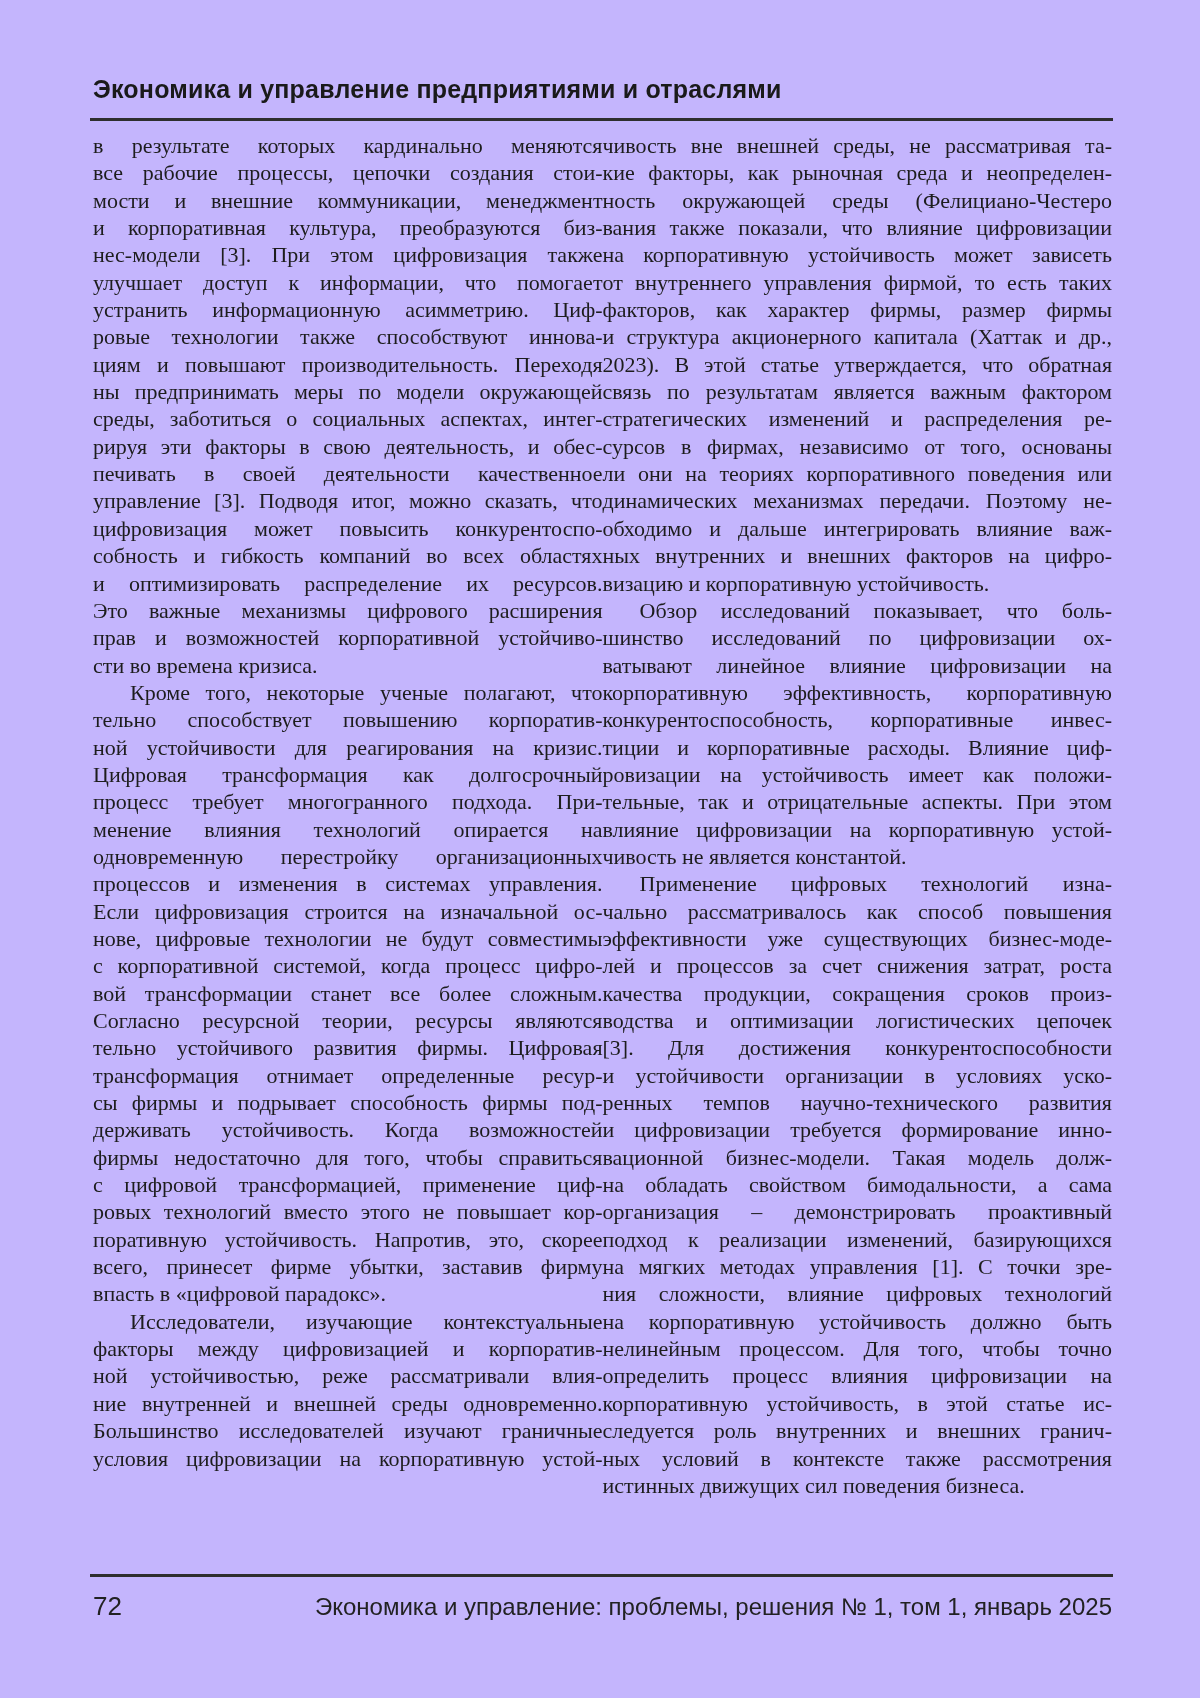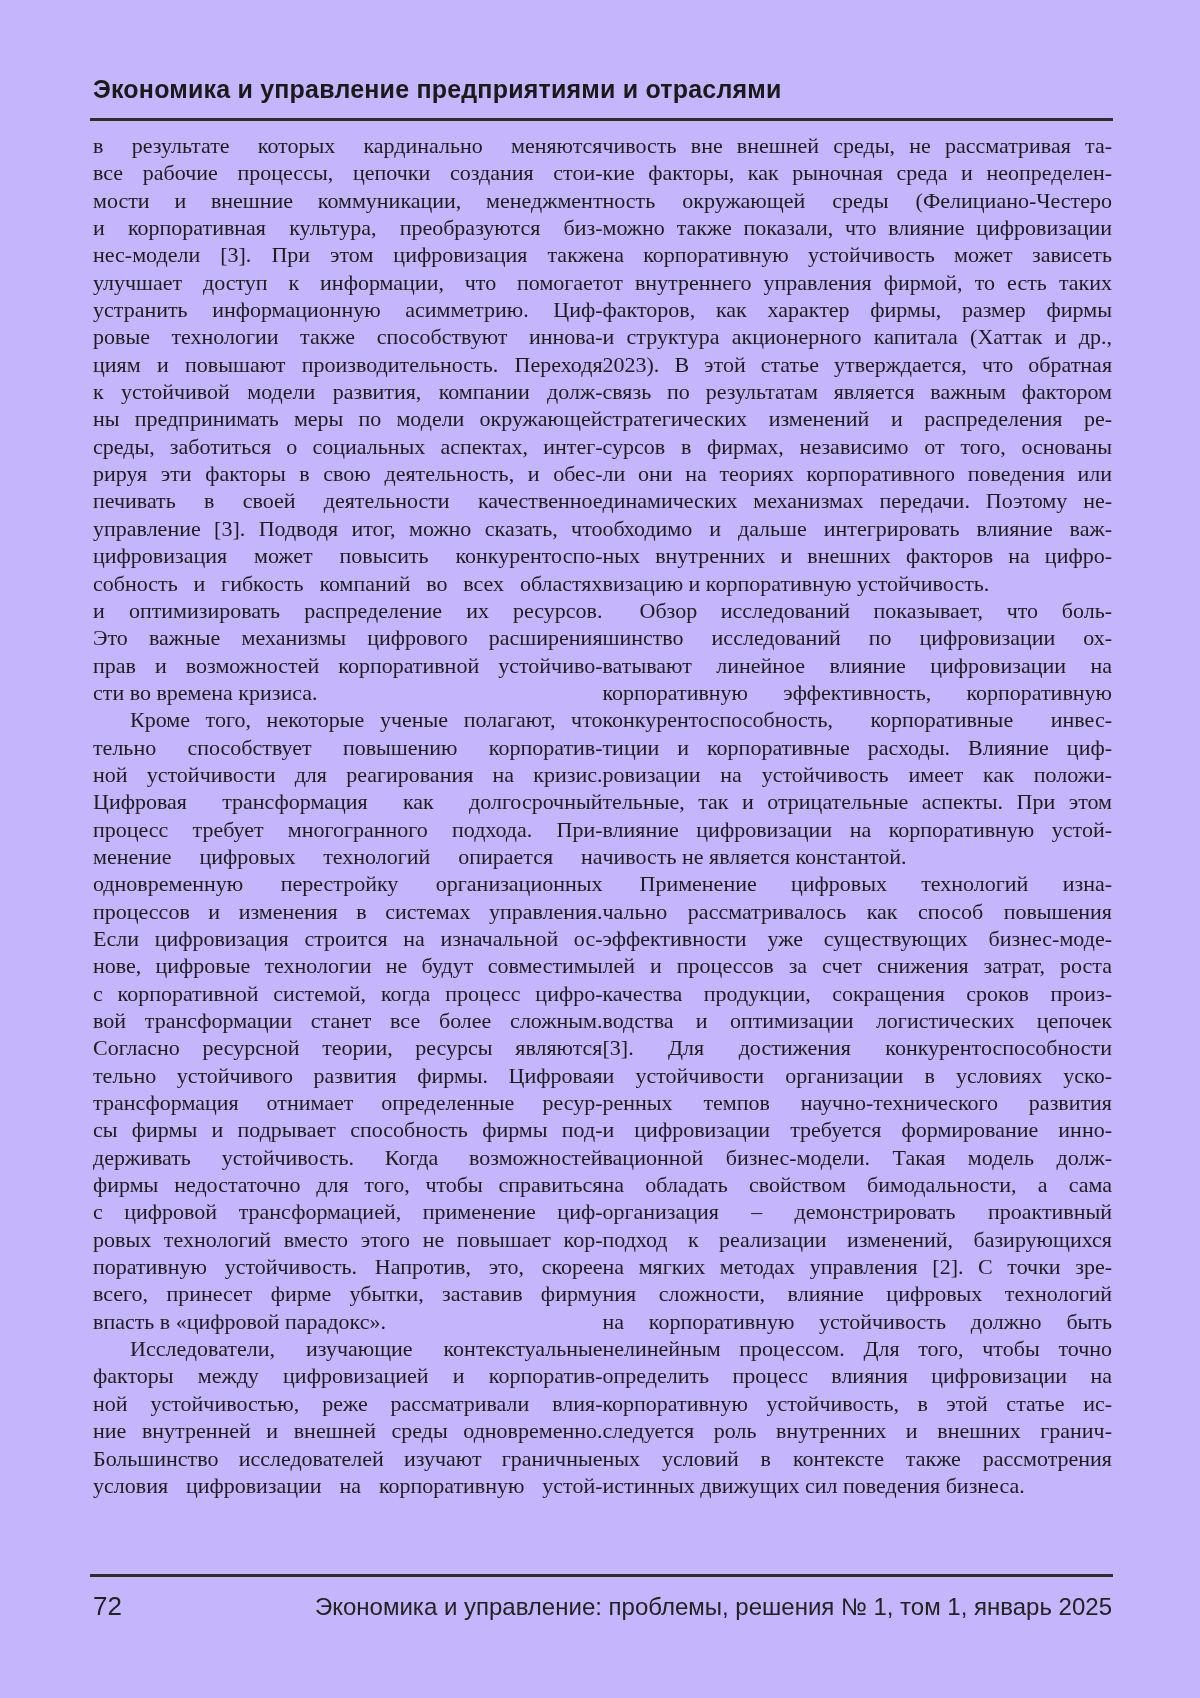"можно также показали, что влияние" div.line { text: можно -> вания }
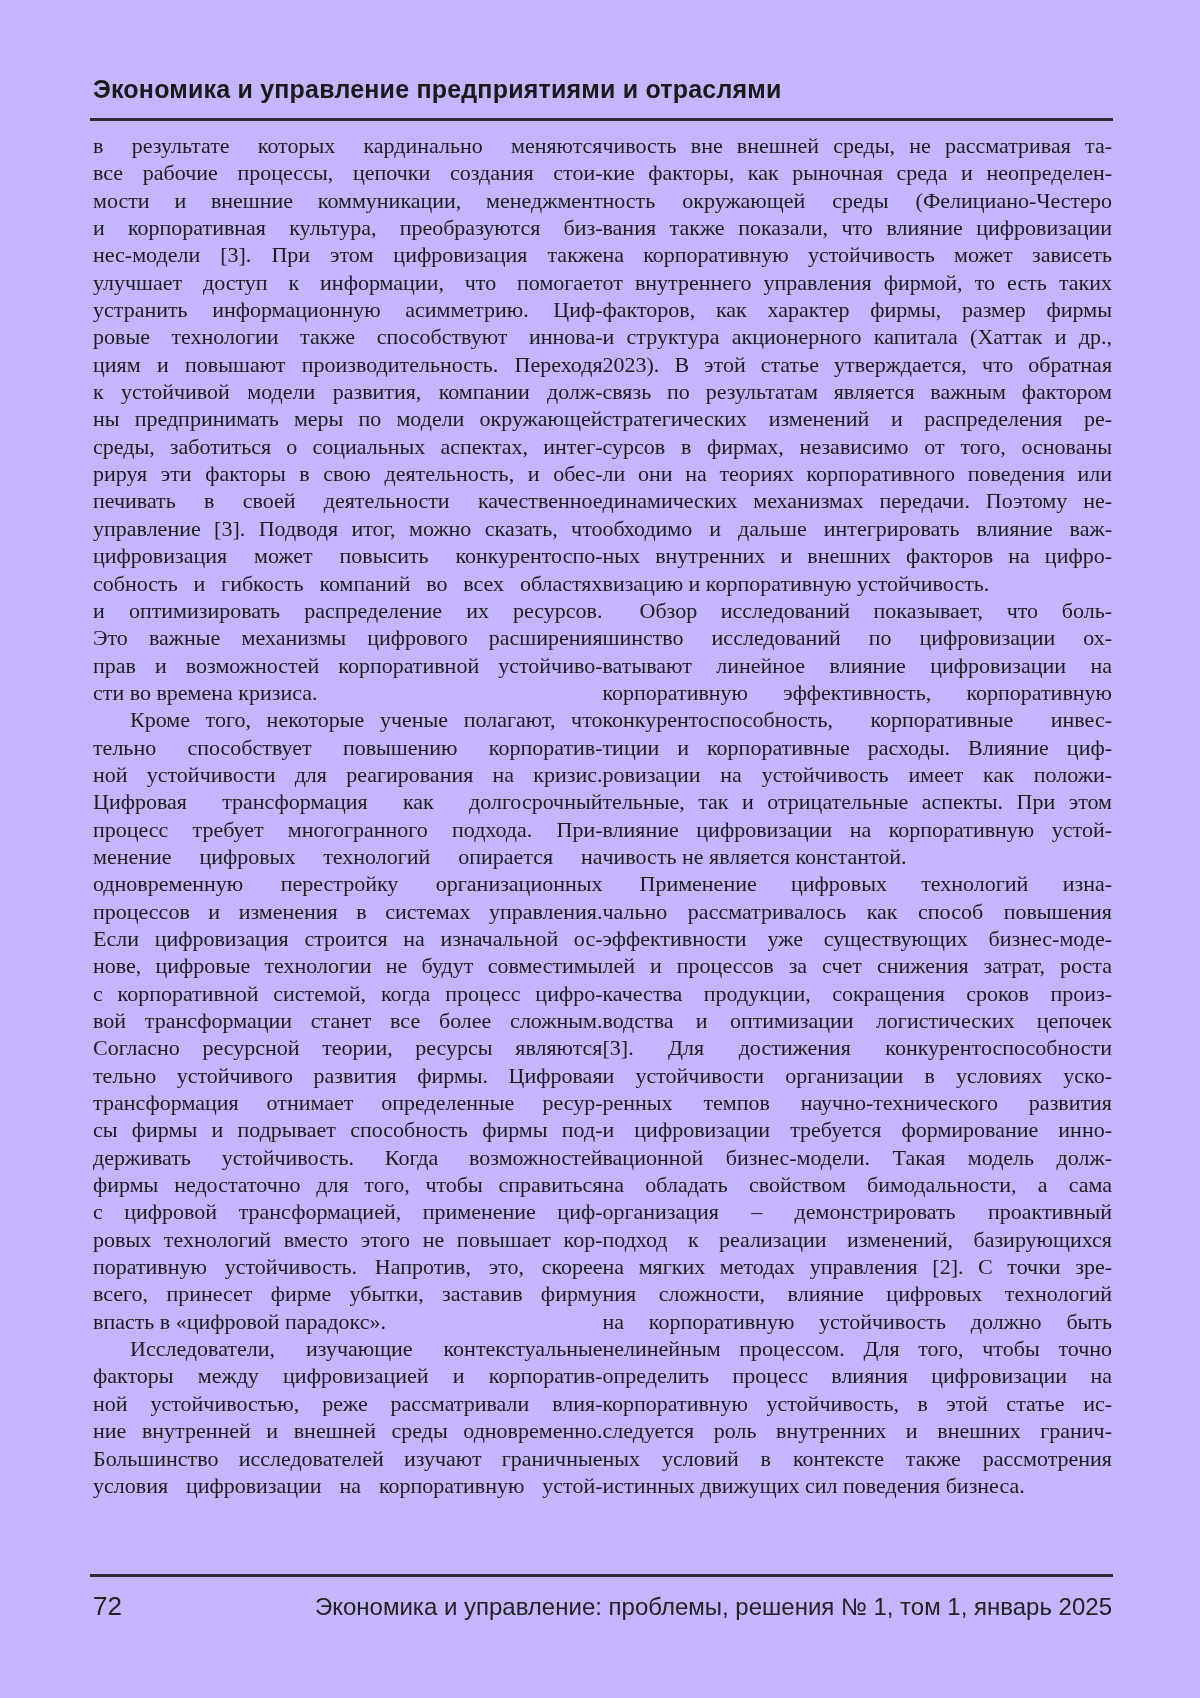"к устойчивой модели развития, компании" div.line { html: <div>к устойчивой модели развития, компании долж-</div> -> none }
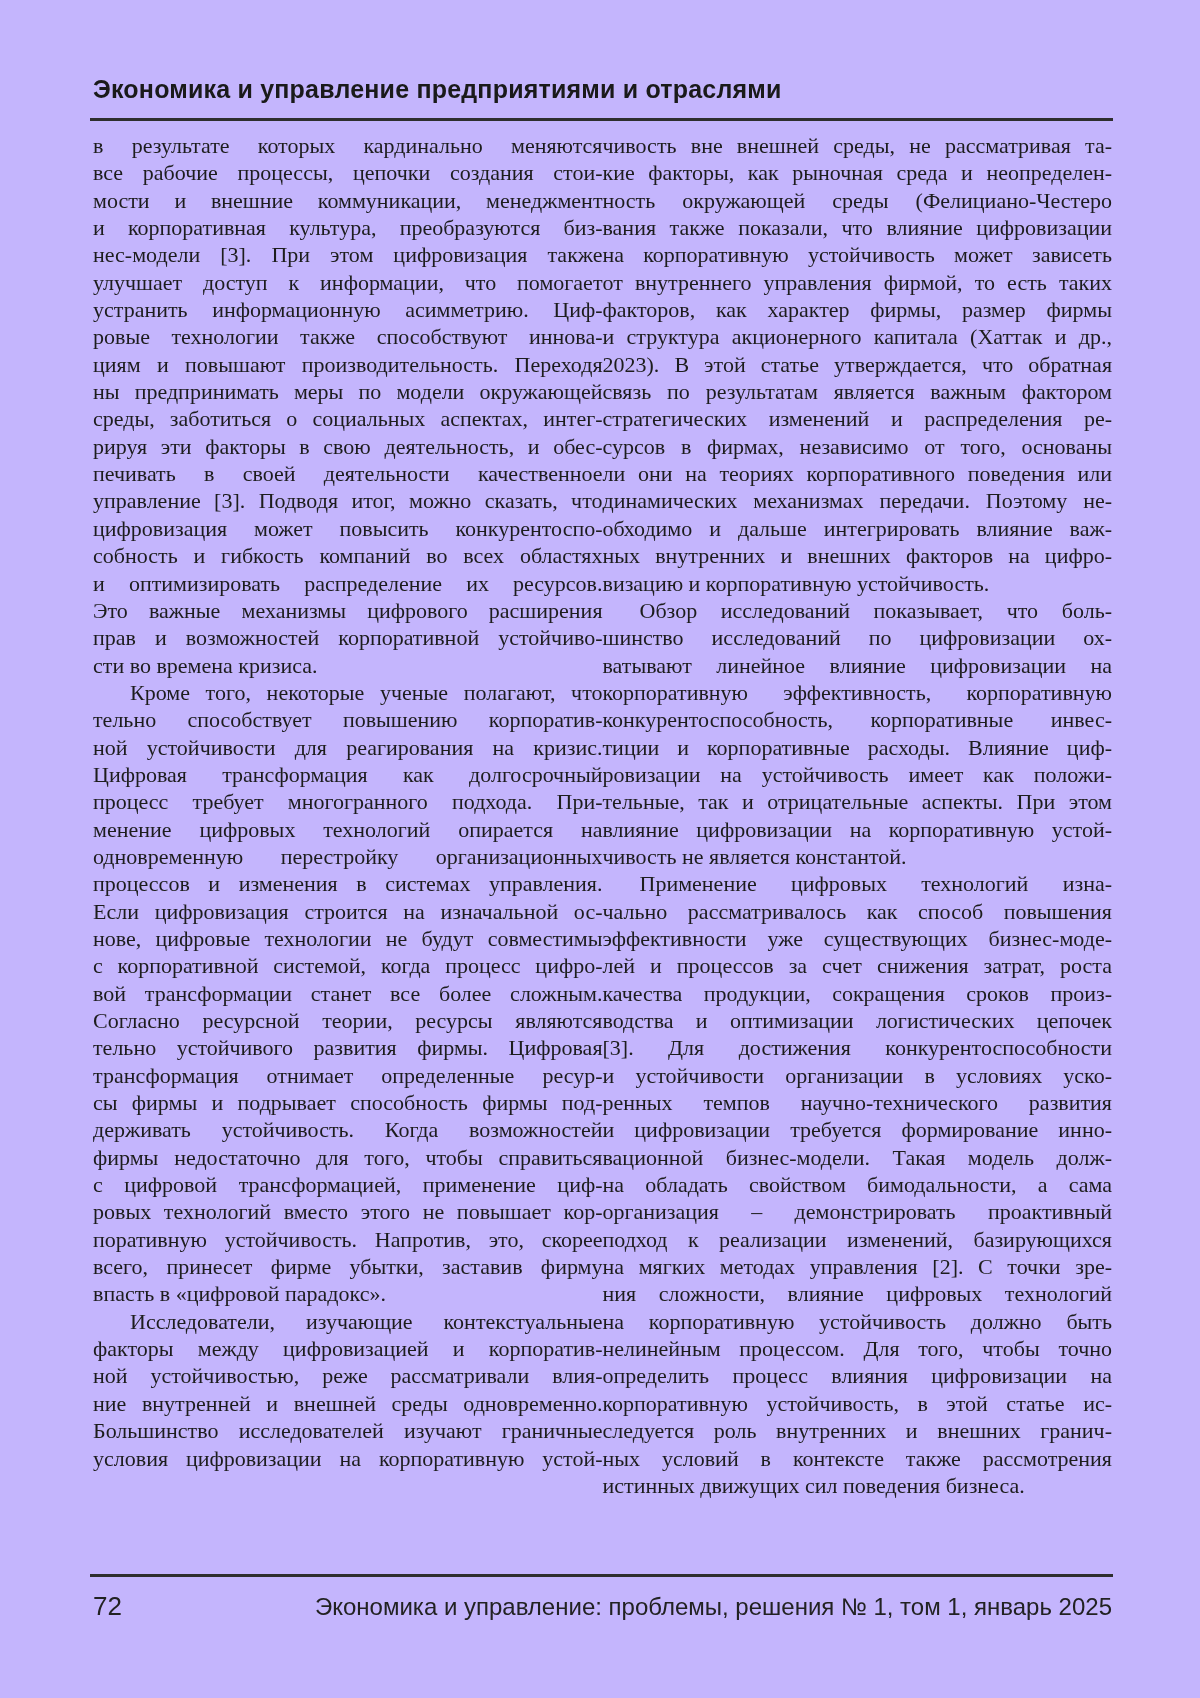"менение цифровых технологий опирается на" div.line { text: цифровых -> влияния }
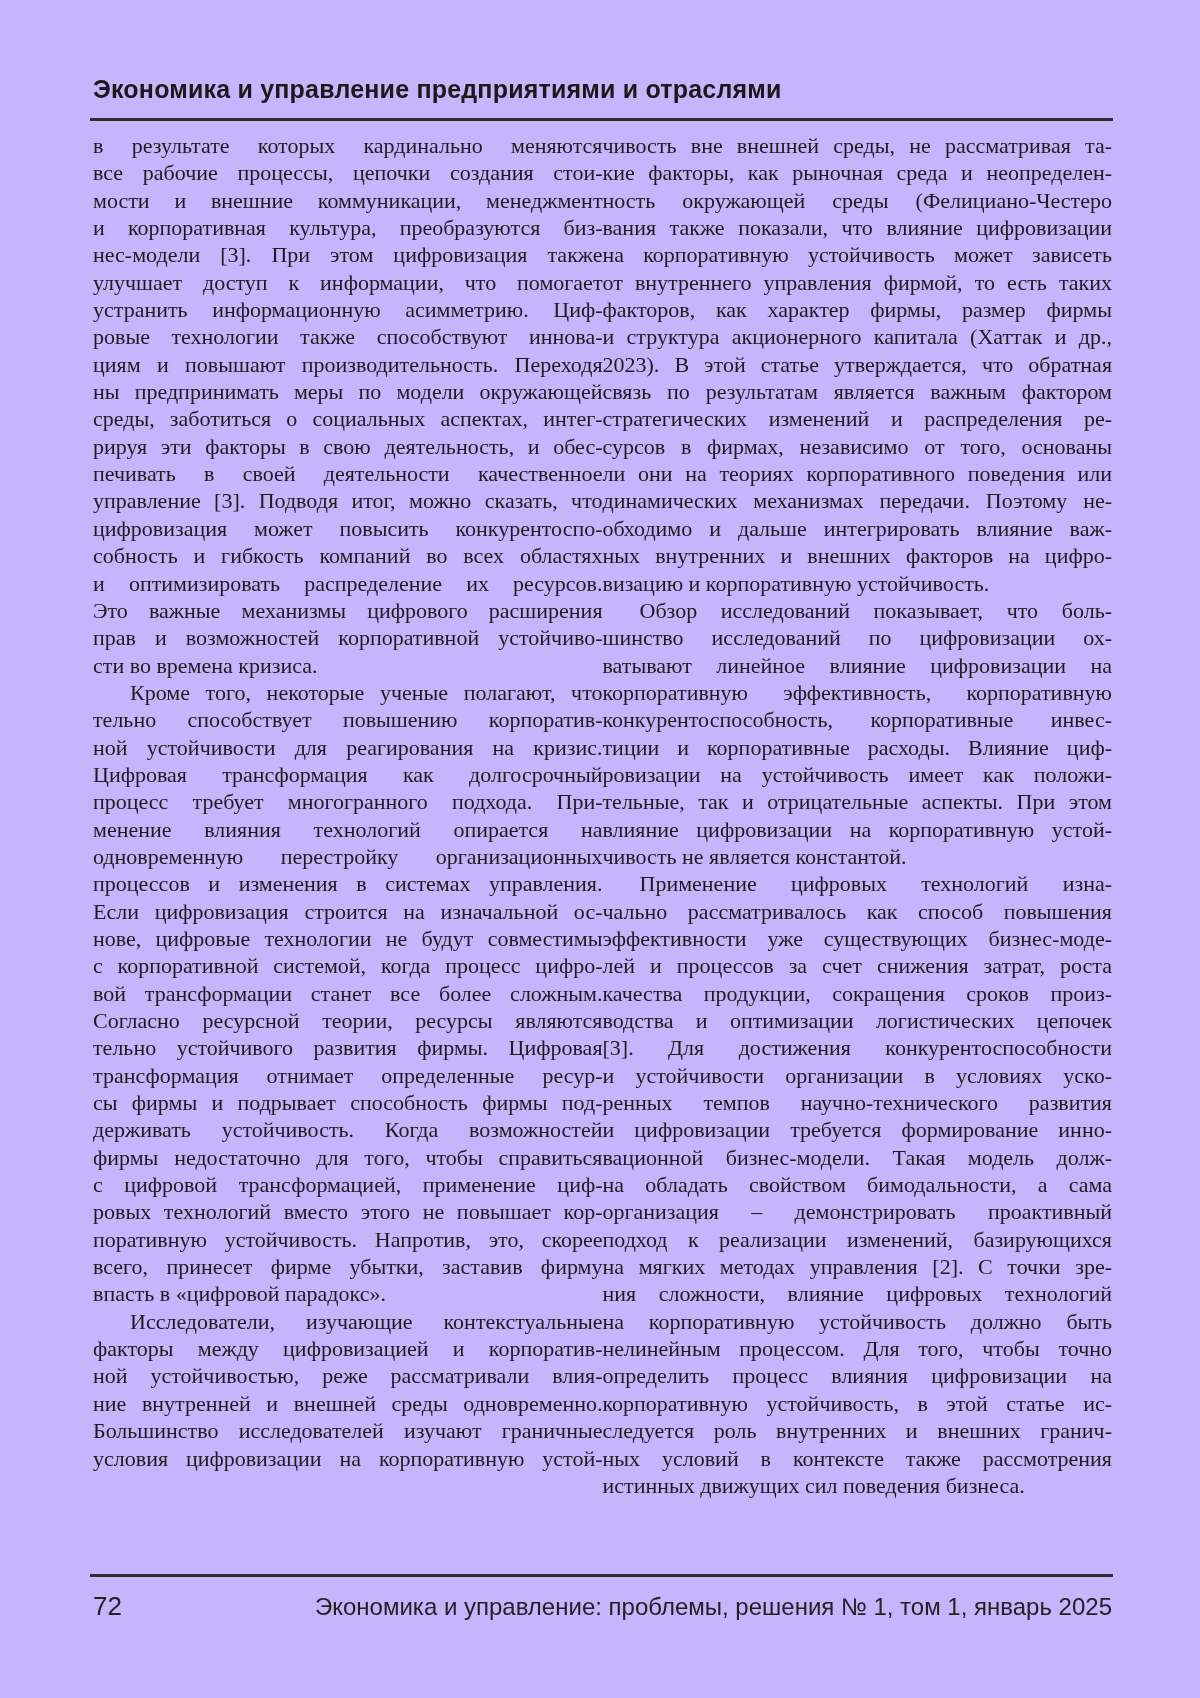"на мягких методах управления [2]." div.line { text: 2 -> 1 }
